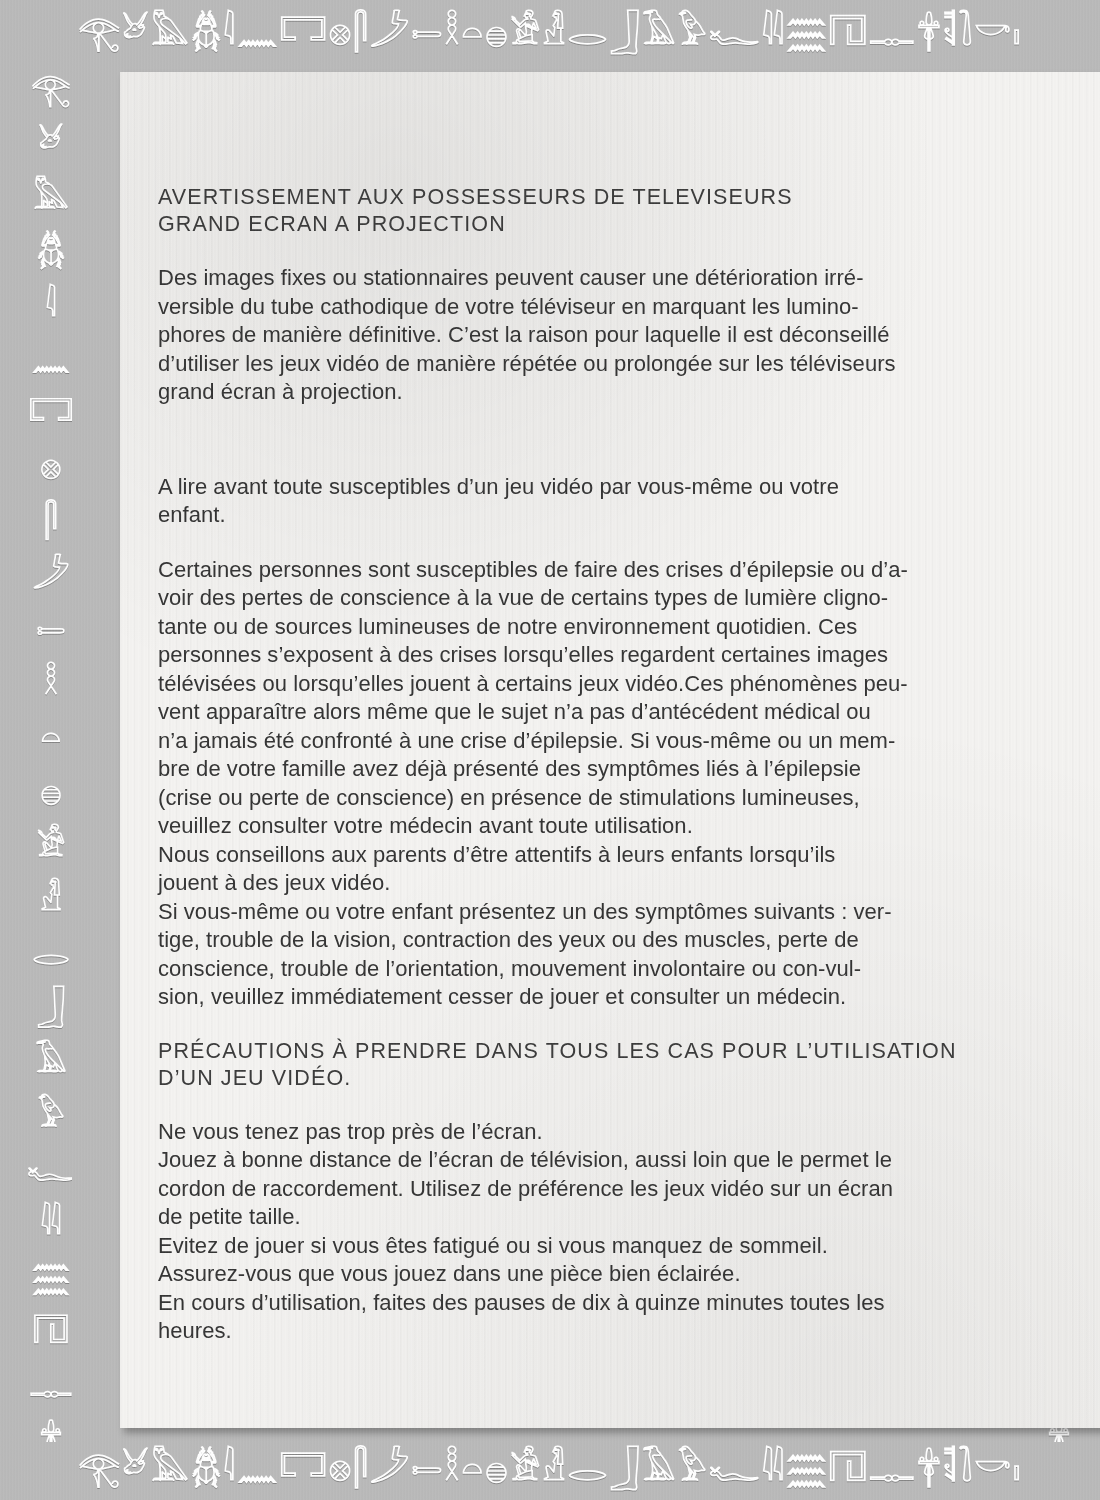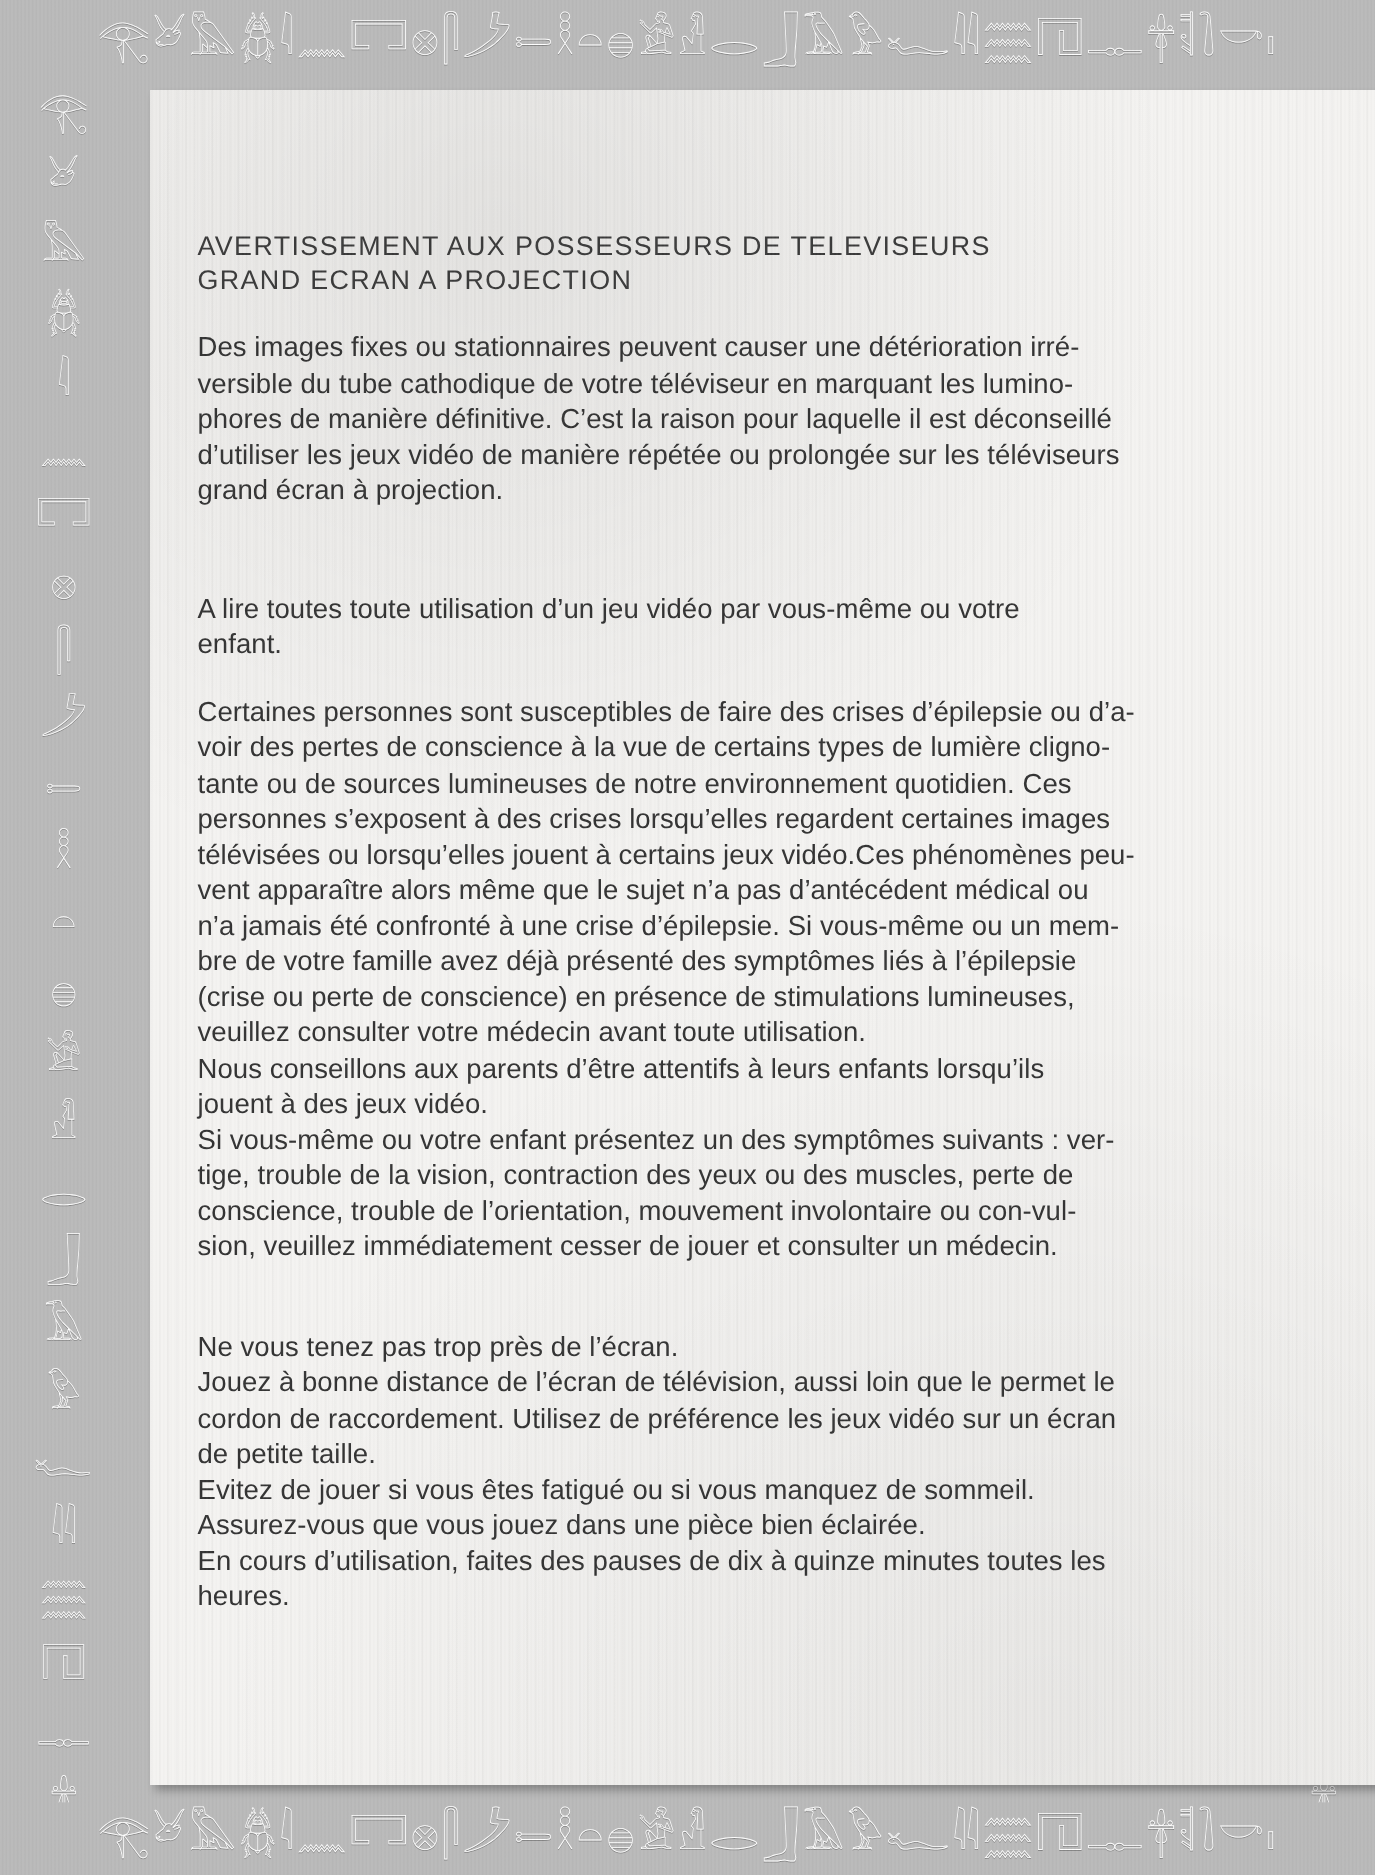"𓂀𓃾𓅓𓆣𓇋𓈖𓉐𓊖𓋴𓌳𓍿𓎛𓏏𓐍𓀀𓁐𓂋𓃀𓄿𓅱𓆑𓇌𓈗𓉔𓊃𓋁𓌟𓍘𓎡𓏤" .glyph-band { font-weight: 400 -> 700 }
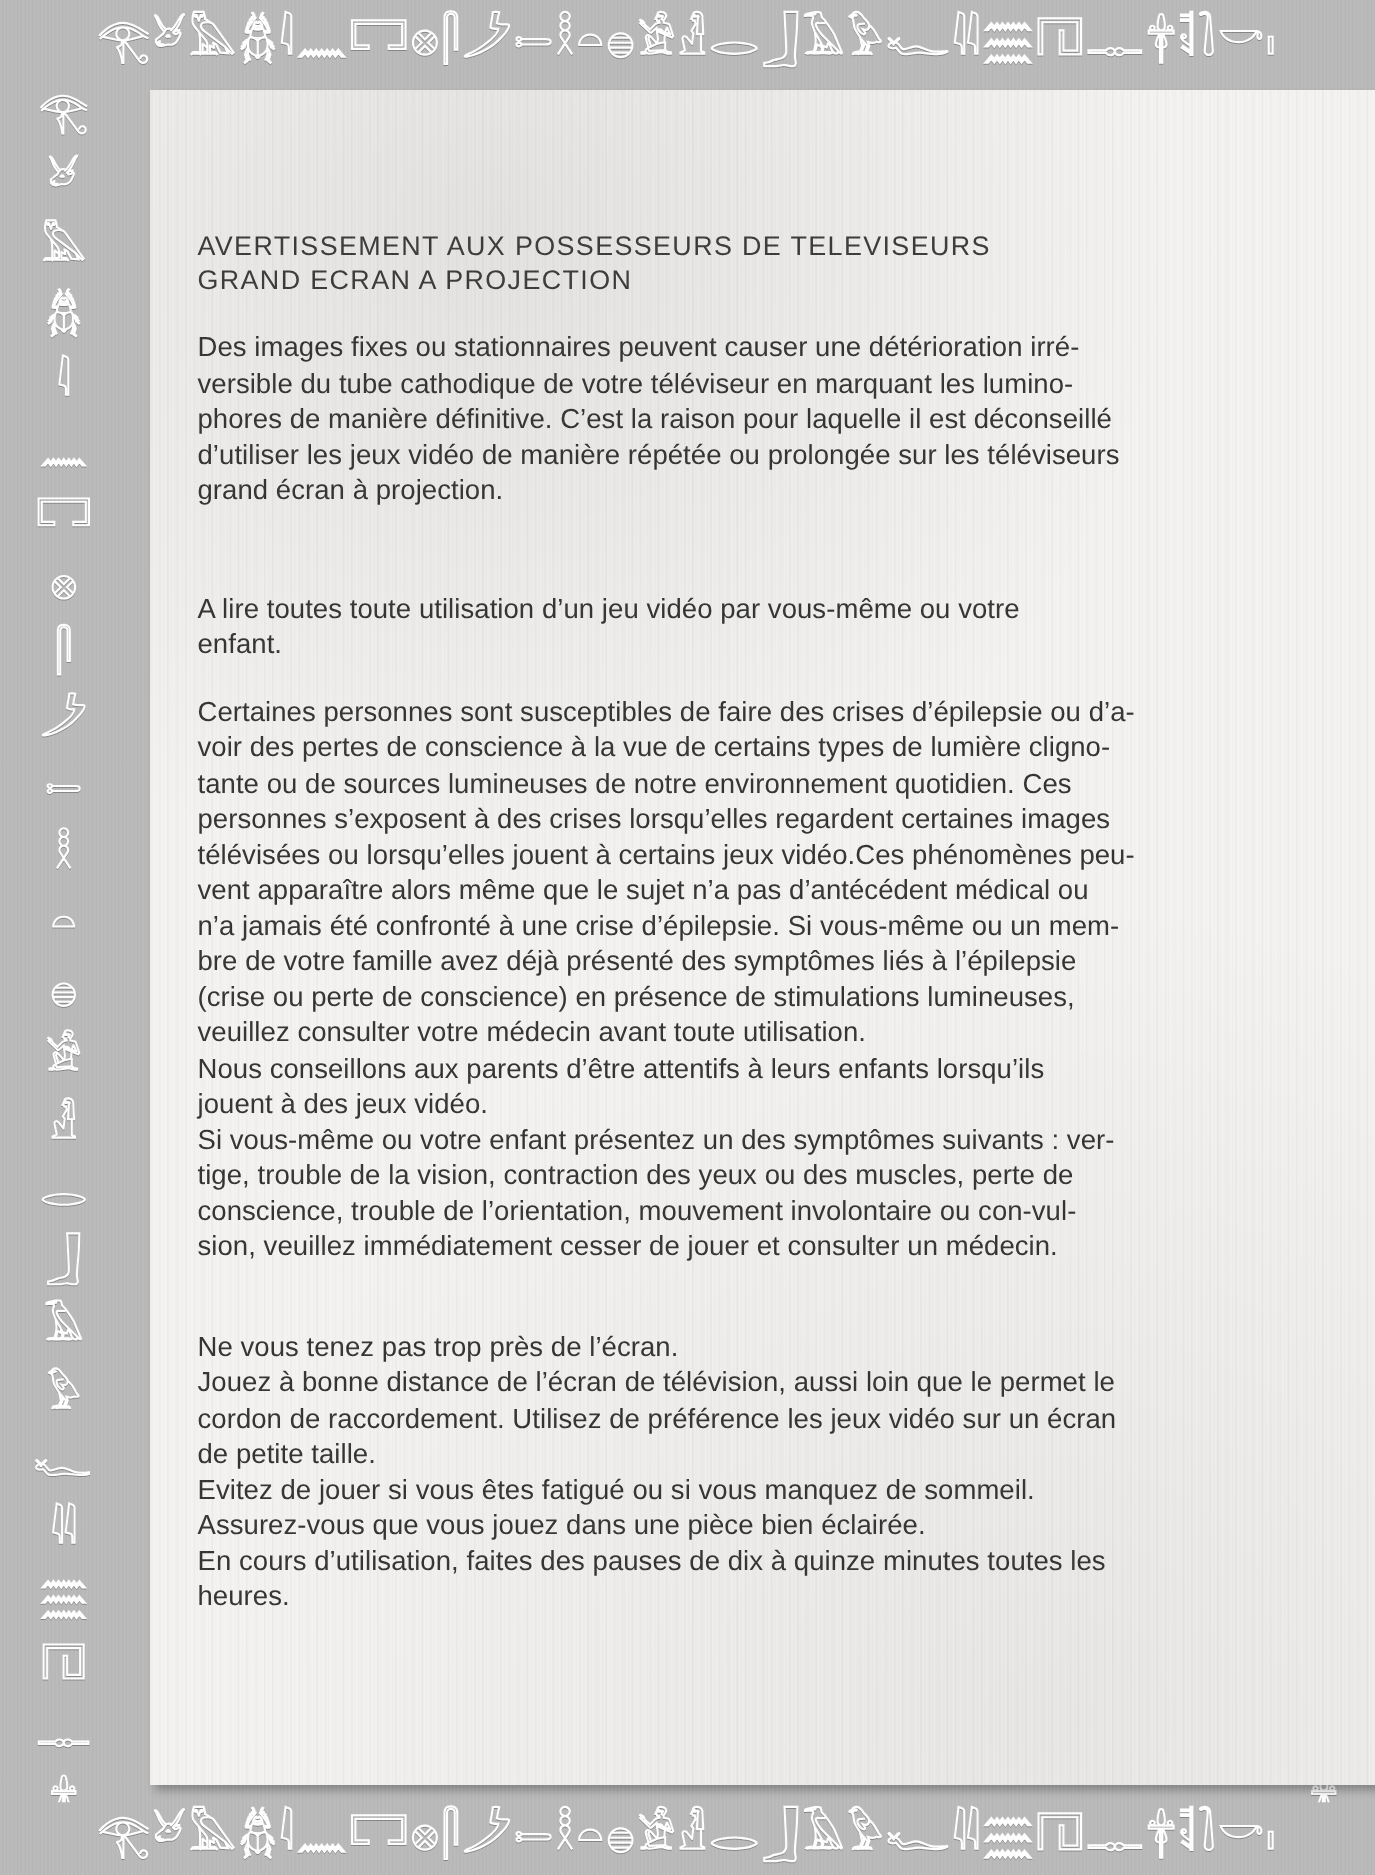"A lire toutes toute utilisation" p.body-text { text: toutes toute utilisation -> avant toute susceptibles }
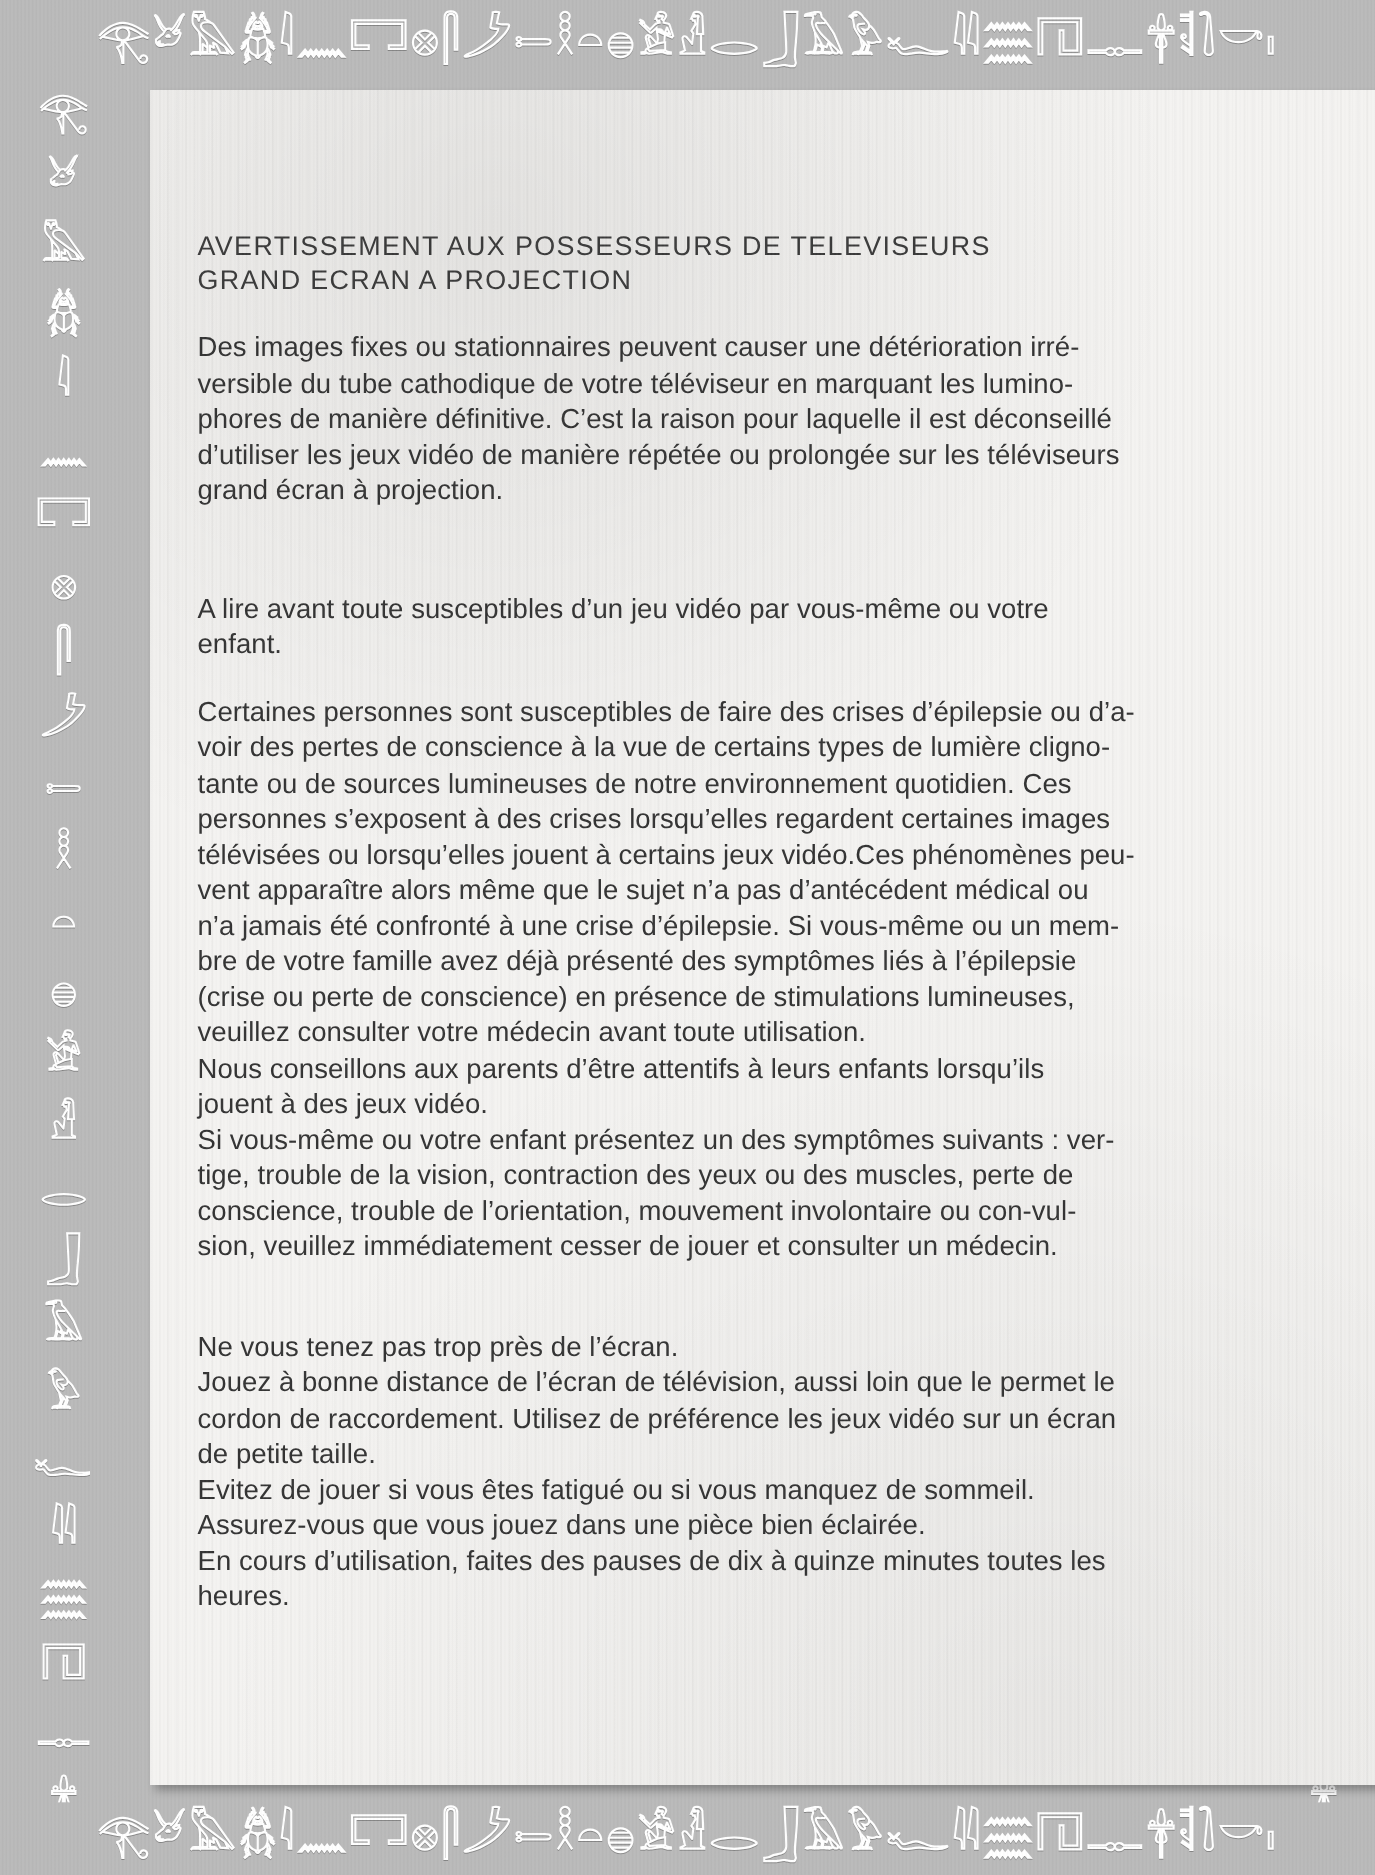"PRÉCAUTIONS À PRENDRE DANS TOUS" h2.section-head { html: none -> <h2>PRÉCAUTIONS À PRENDRE DANS TOUS LES CAS POUR L’UTILISATION D’UN JEU VIDÉO.</h2> }
